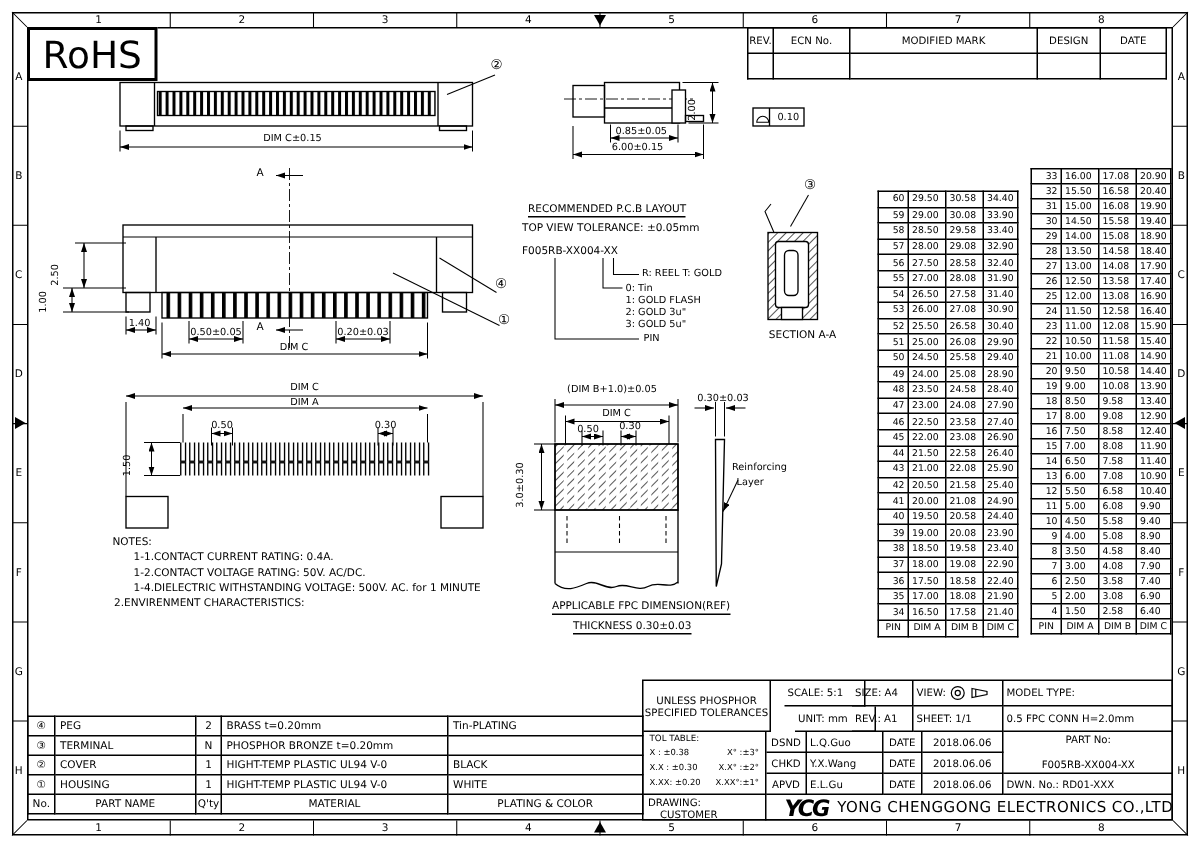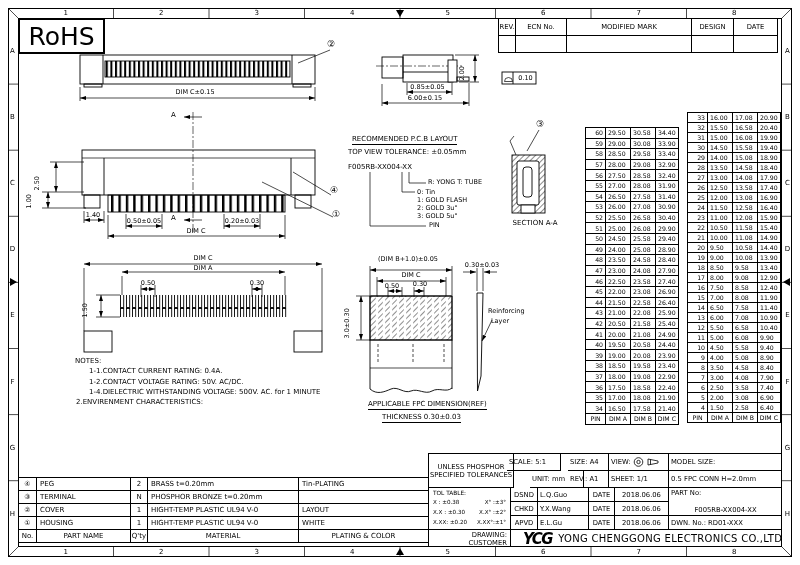"R: YONG T: TUBE" span.lbl { text: YONG   T: TUBE -> REEL   T: GOLD }
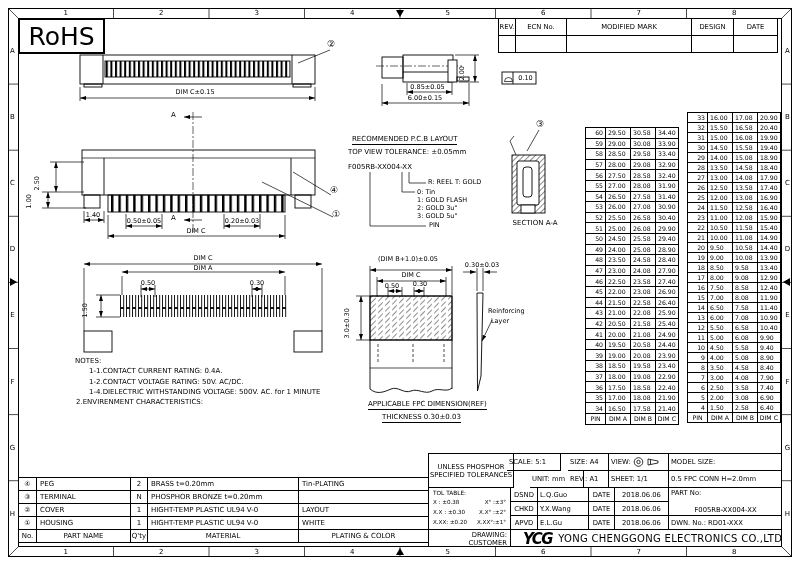"SCALE: 5:1" div.tbc { left: 78px -> 94px }
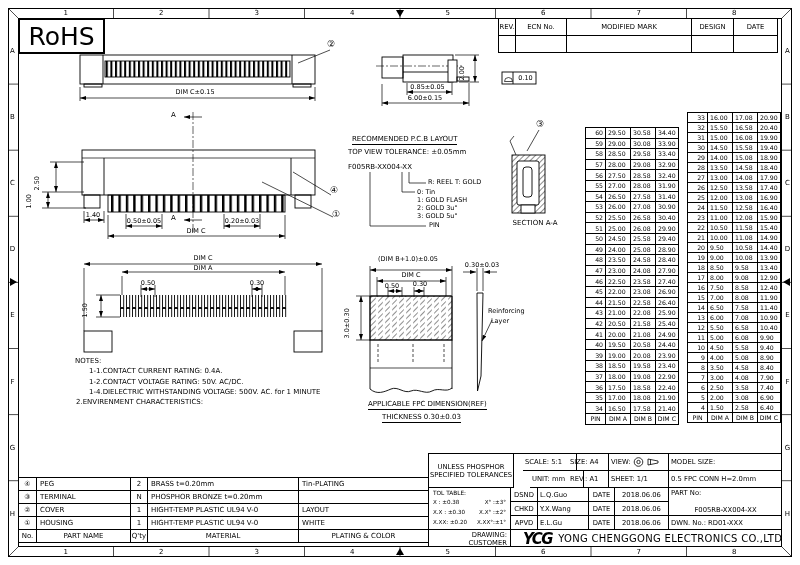"MODEL SIZE:" div.tbc { text: SIZE -> TYPE }
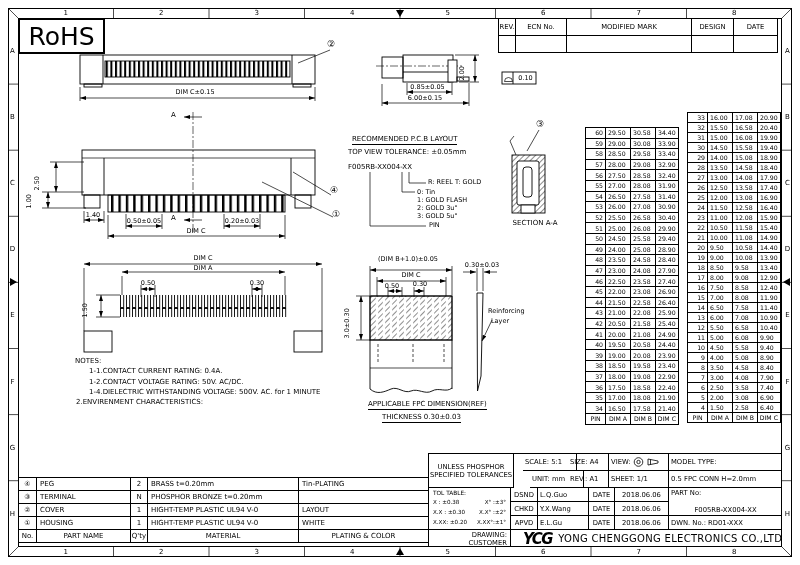"PART No:" div.tbc { align-items: flex-start -> center }
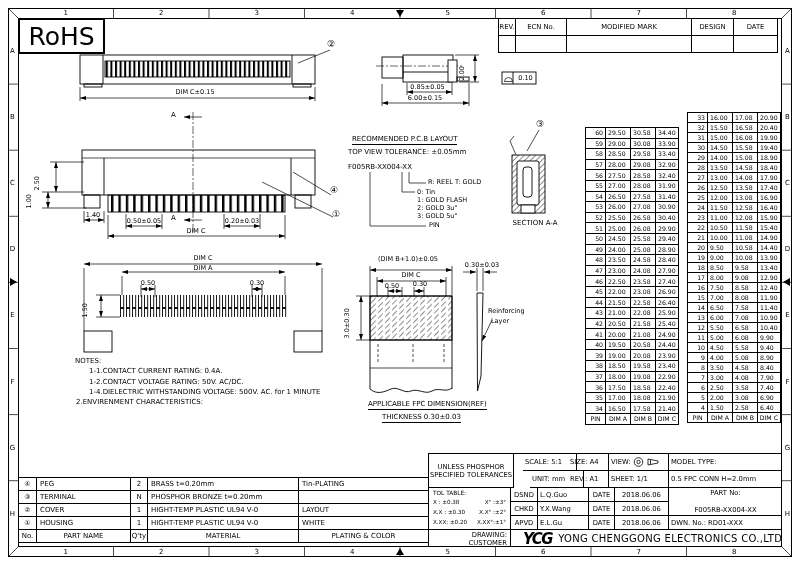"LAYOUT" td.c4 { text: LAYOUT -> BLACK }
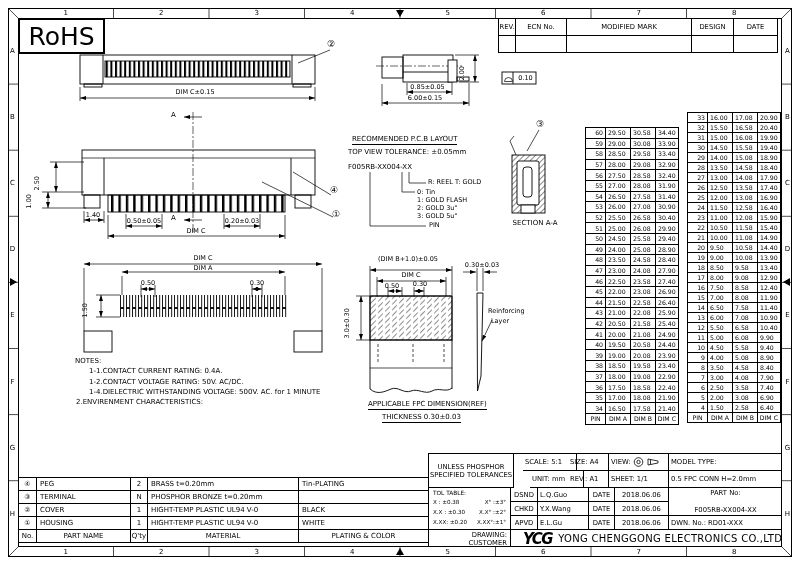"DRAWING:" div.tbc { align-items: flex-end -> flex-start }
